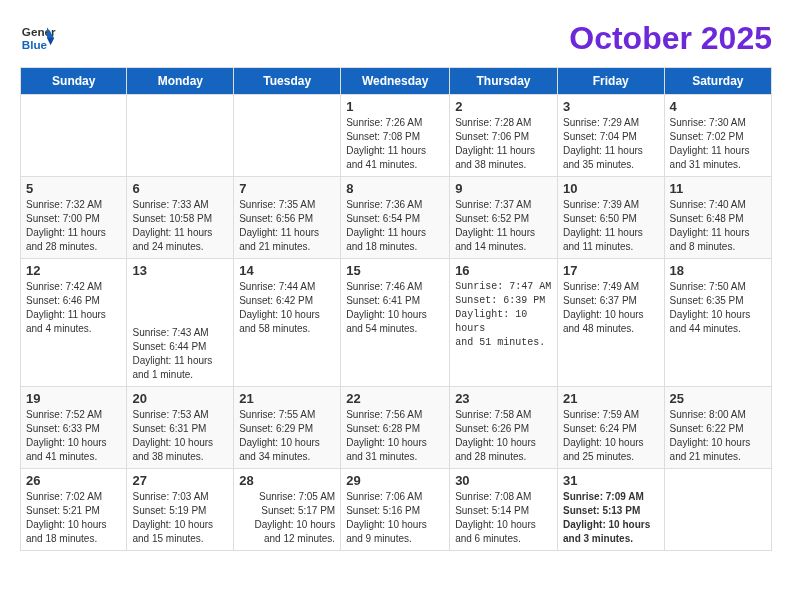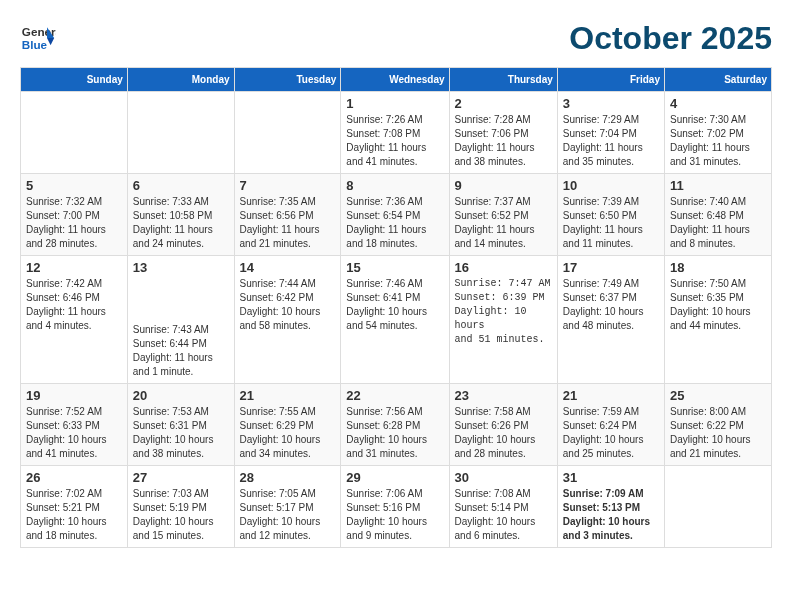"October 2025" .month-title { color: #0c4a6e -> #6d28d9 }
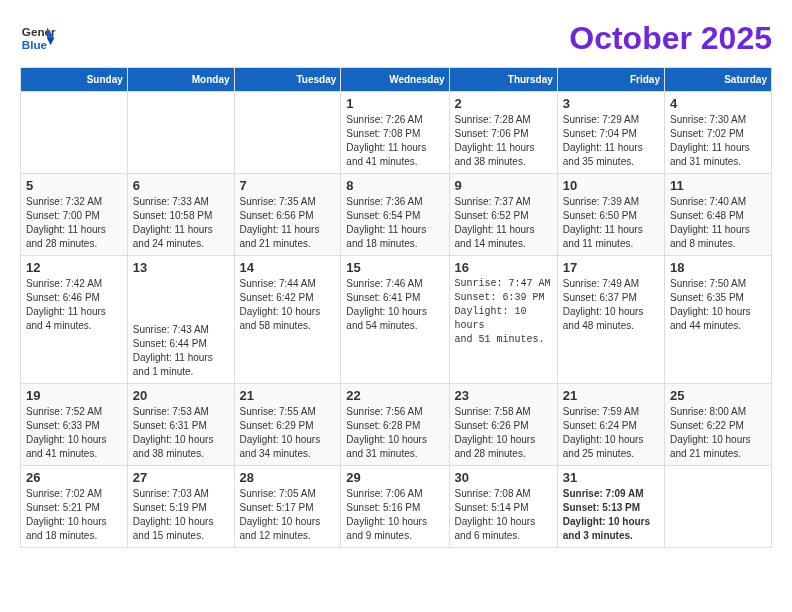"Sunday" .calendar th { font-size: 10px -> 12px; text-align: right -> center }
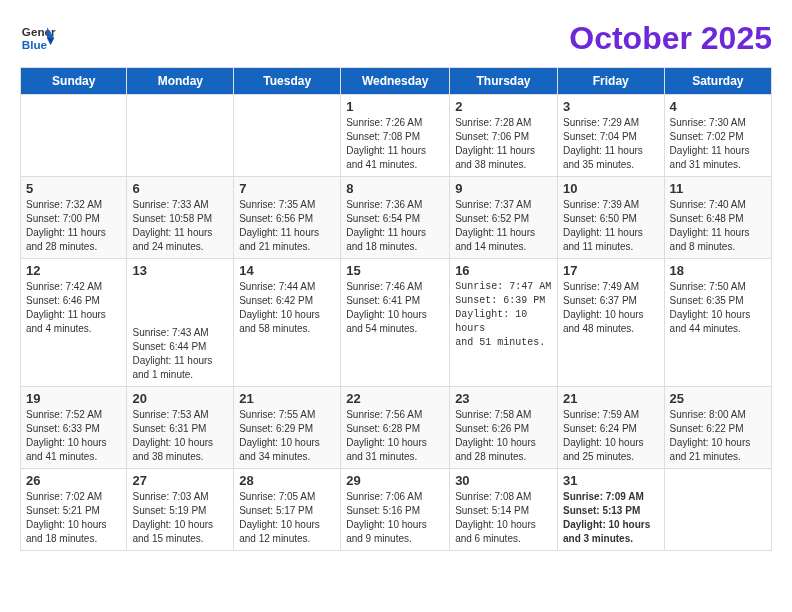"Sunrise: 7:05 AM" div.day-info { text-align: none -> right }
